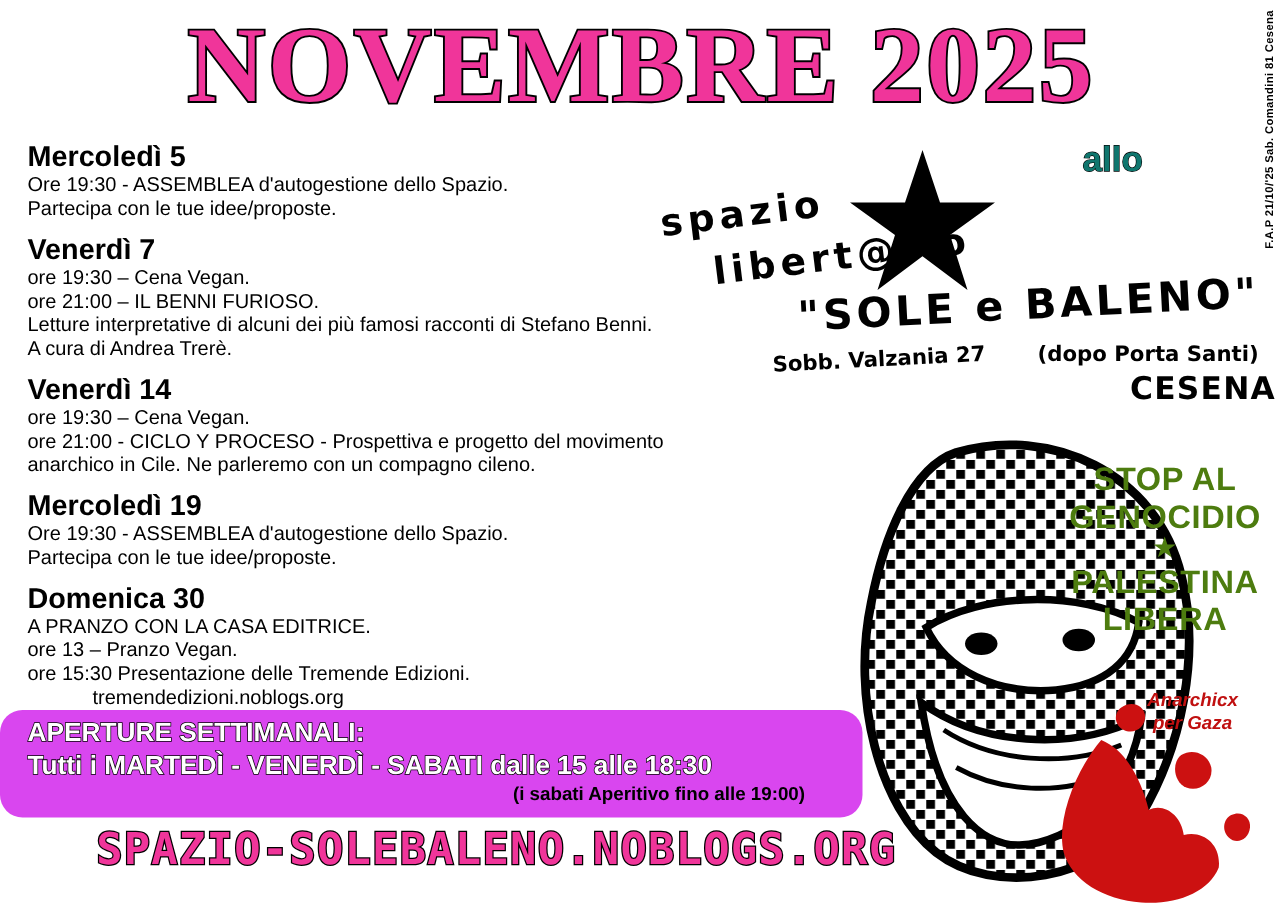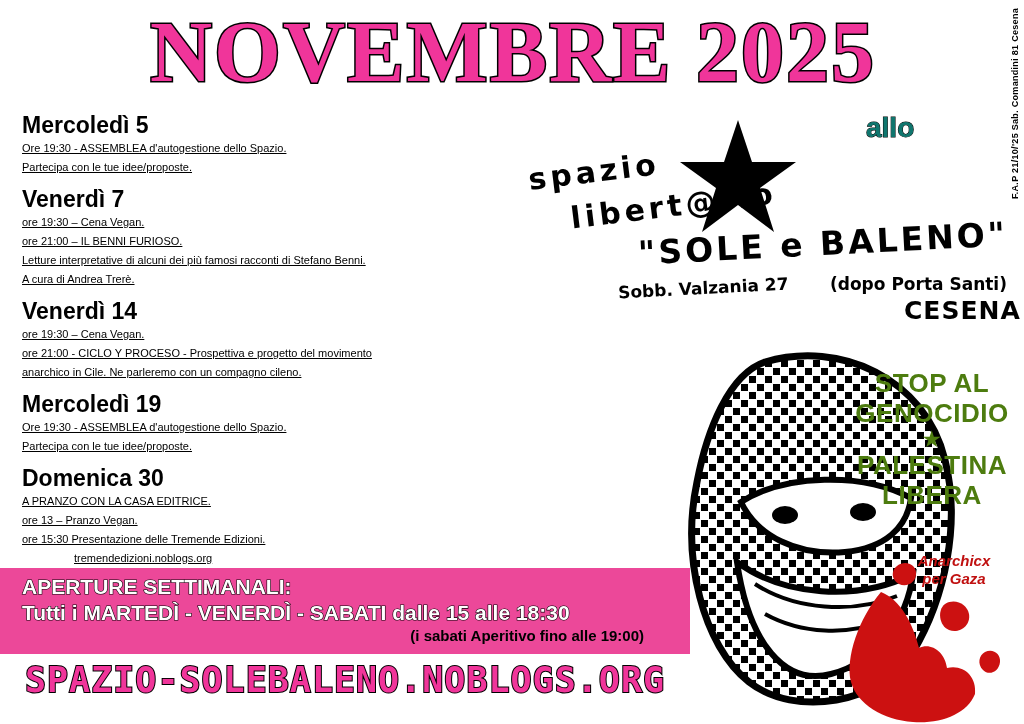"Ore 19:30 - ASSEMBLEA d'autogestione" .event-line { font-size: 11px -> 16px; text-decoration: underline -> none }
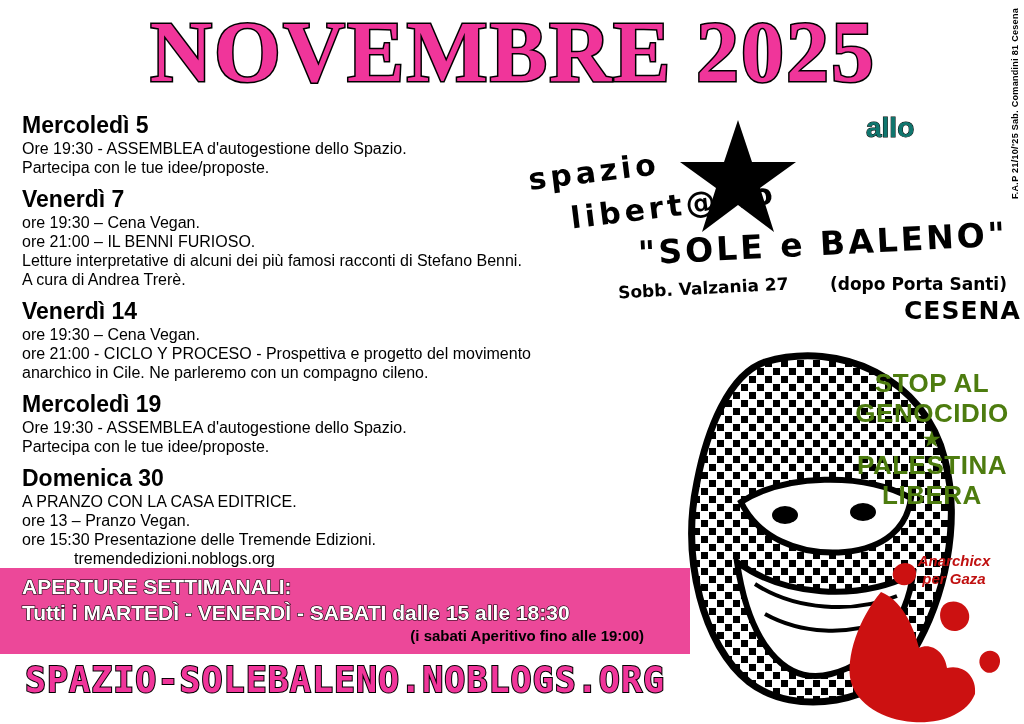"APERTURE SETTIMANALI:" #aperture { background: #ec4899 -> #d946ef; border-radius: none -> 18px }
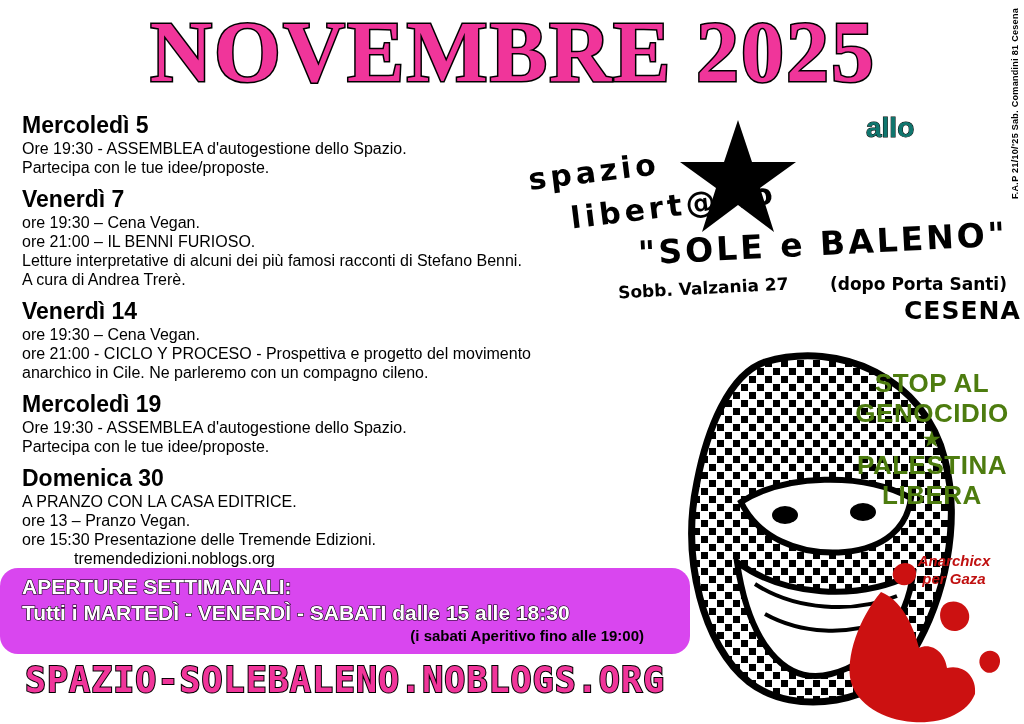"SPAZIO-SOLEBALENO.NOBLOGS.ORG" #website { left: 0 -> 12px; padding-left: none -> 40px }
